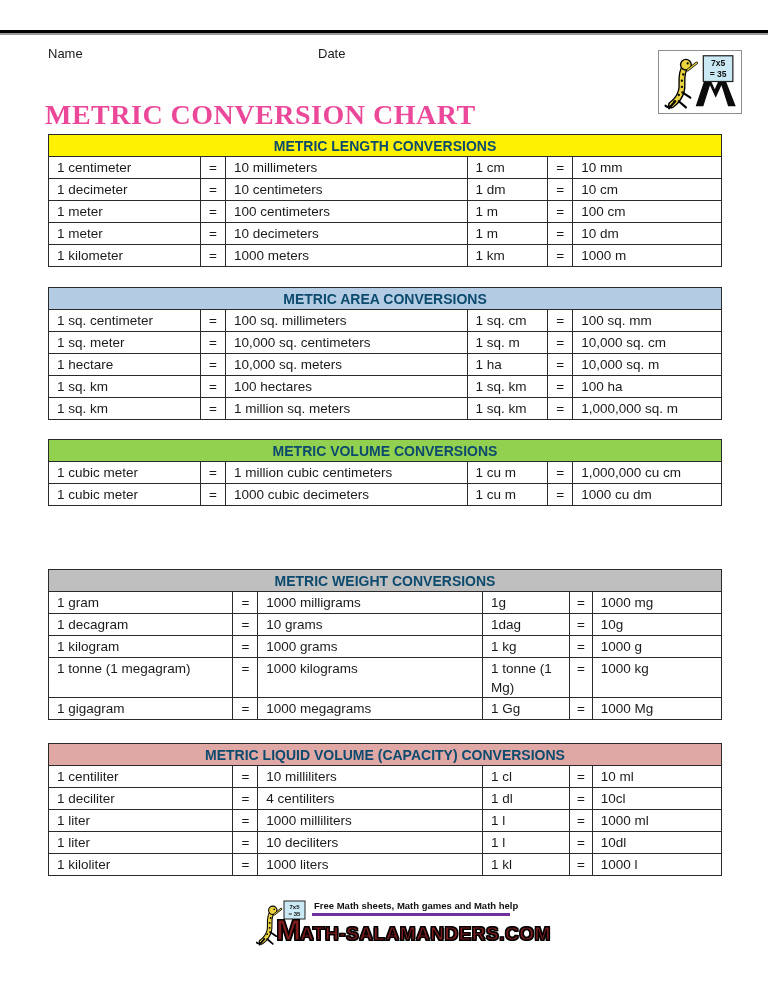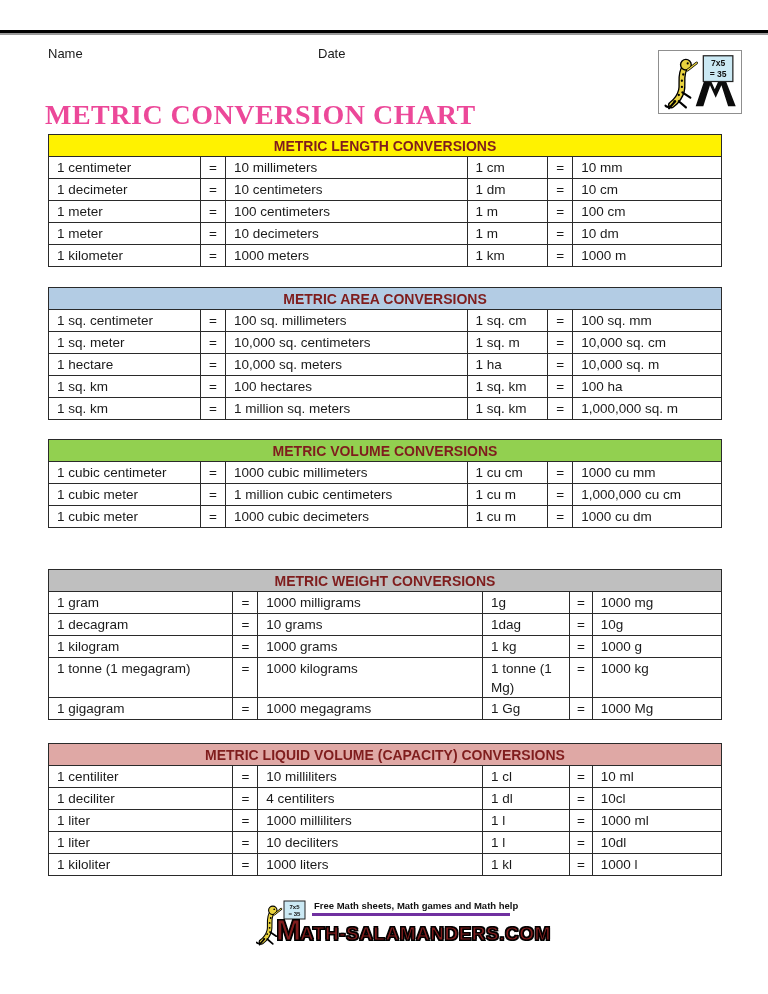"METRIC LENGTH CONVERSIONS" .conv-table th { color: #7f1d1d -> #0c4a6e }
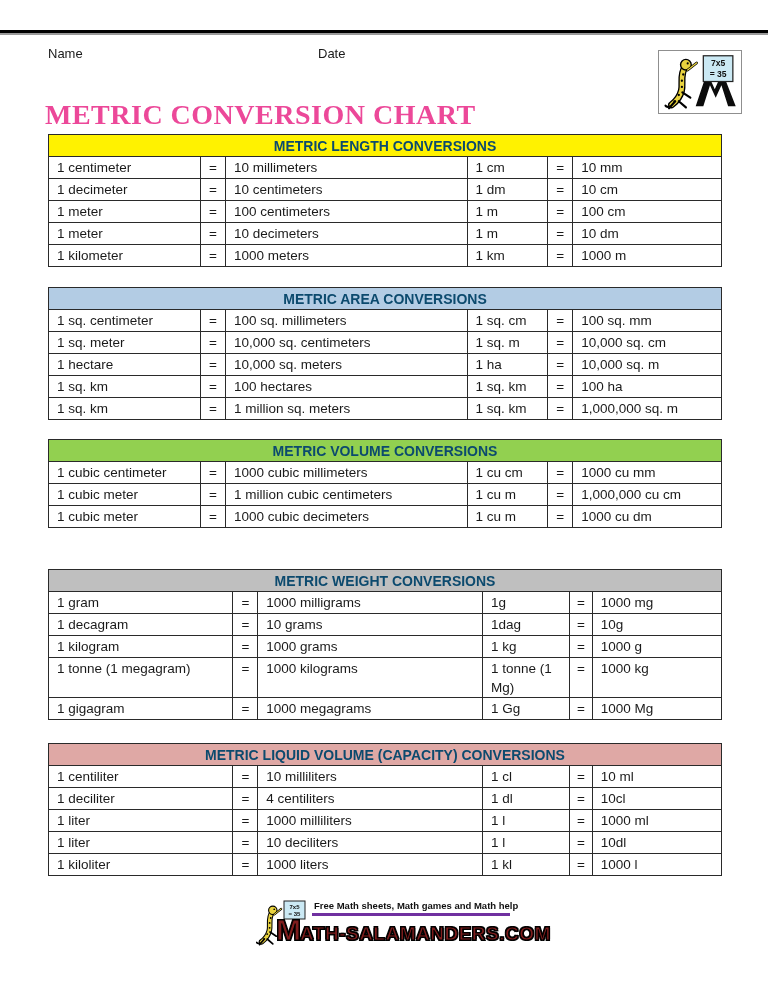"1 cubic centimeter" tr { html: <tr> <td>1 cubic centimeter</td> <td>=</td> <td>1000 cubic millimeters</td> <td>1 cu cm</td> <td>=</td> <td>1000 cu mm</td> </tr> -> none }
